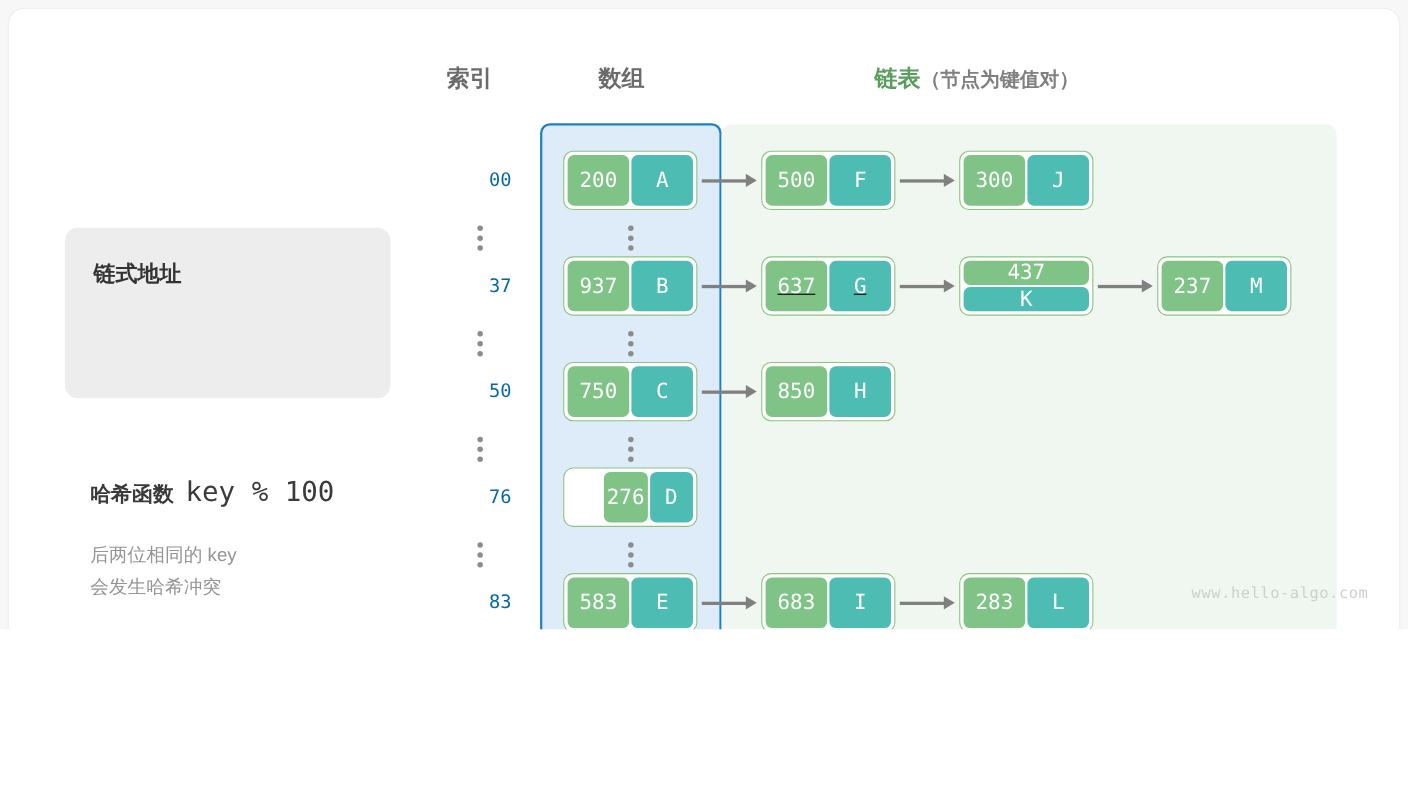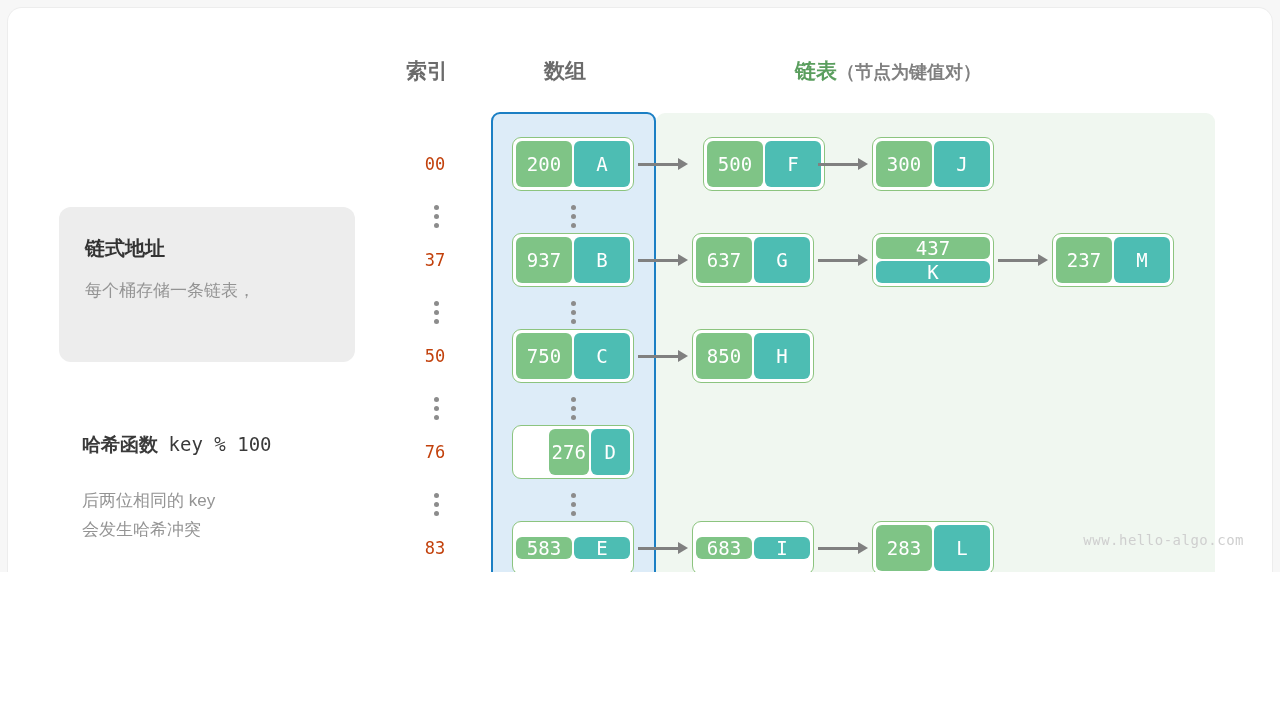"00" .idx { color: #c2410c -> #0369a1; text-align: center -> right }
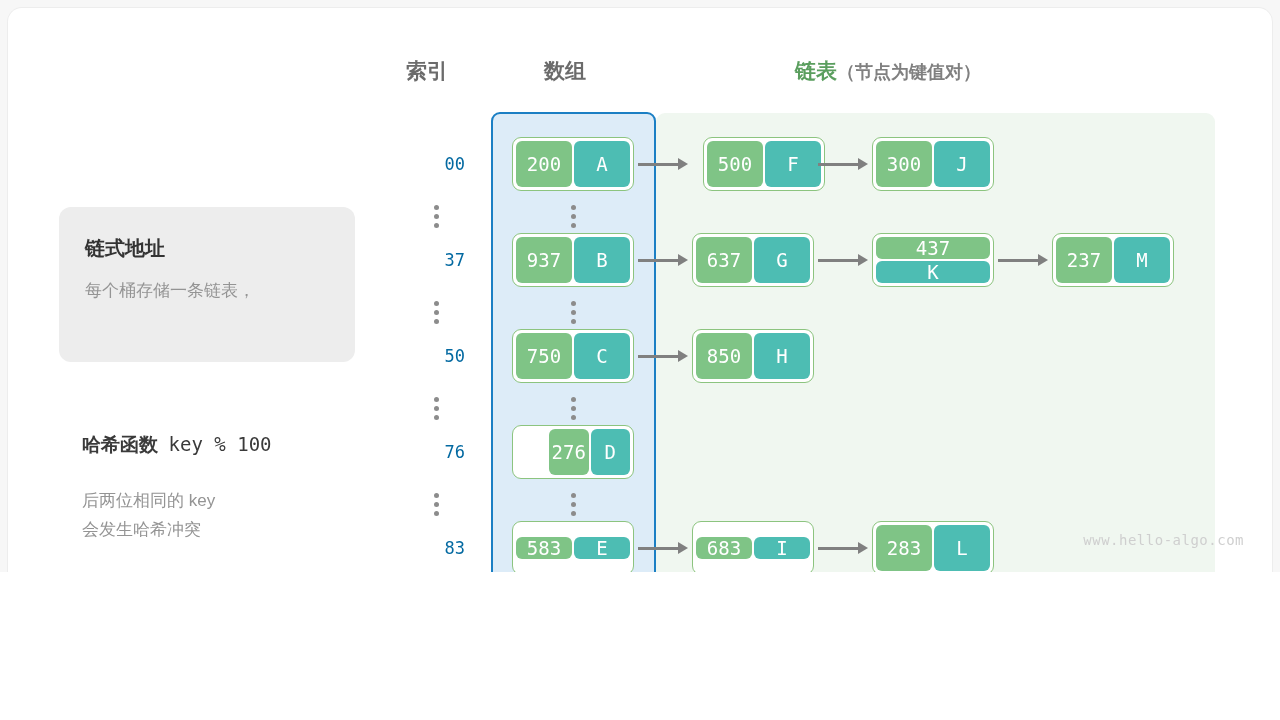"500" div.node { margin-left: 11px -> none }
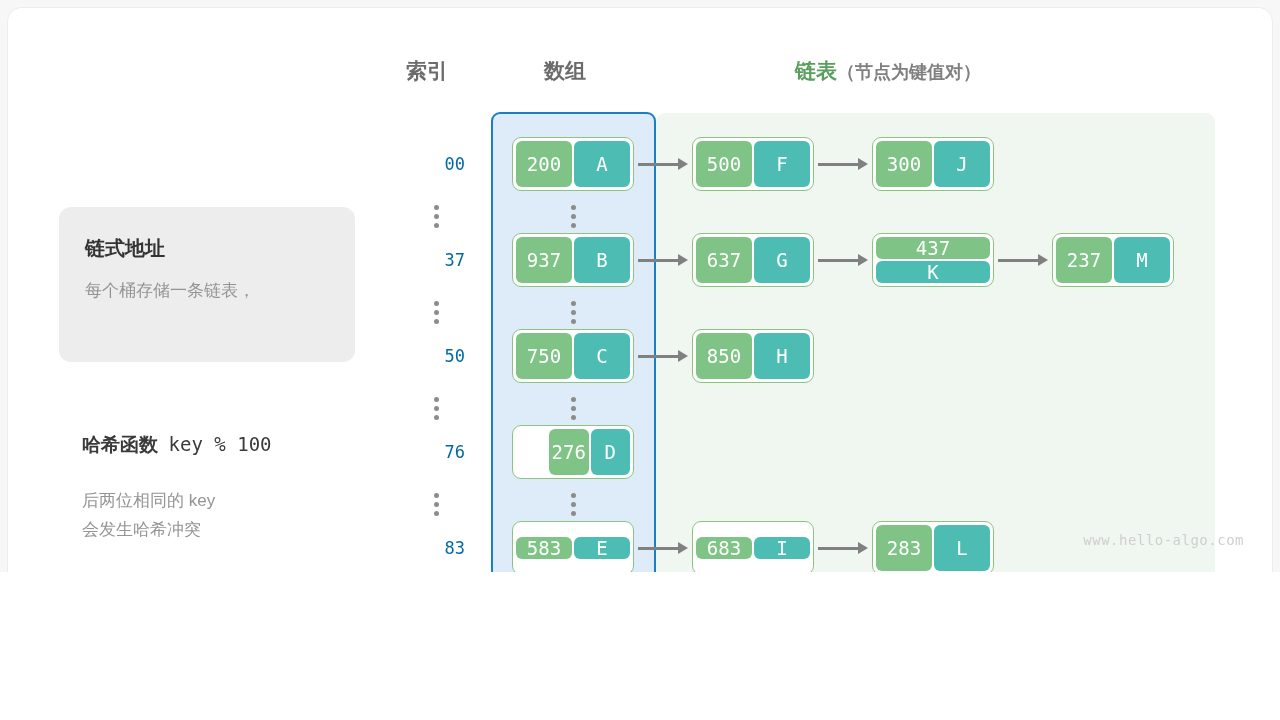"637" div.node { text-decoration: none -> underline }
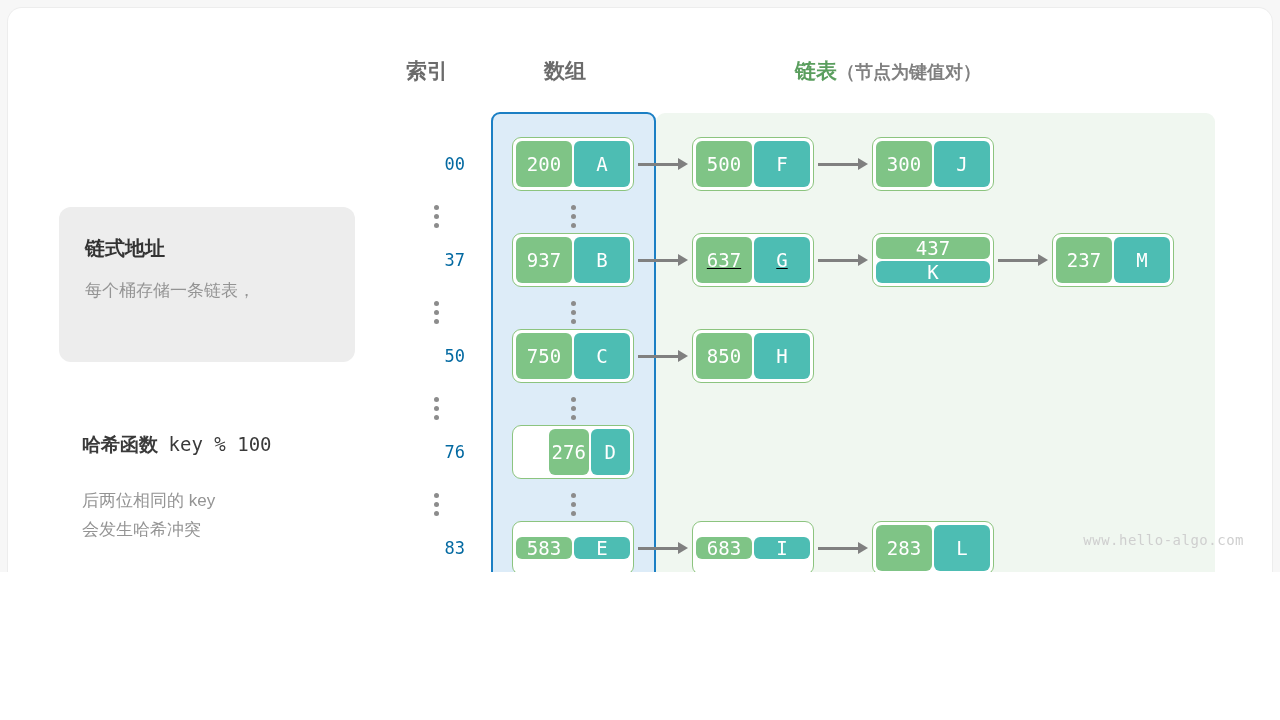"每个桶存储一条链表，" div { html: <div>每个桶存储一条链表，</div> -> none }
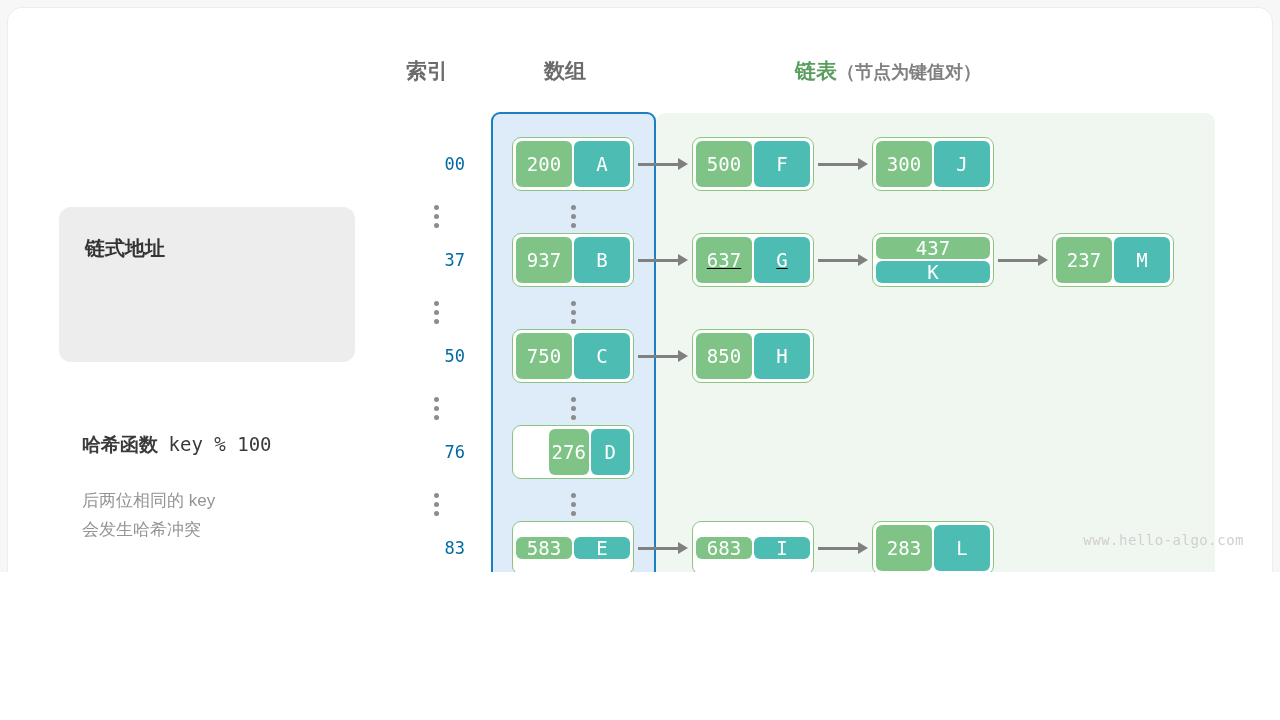"key % 100" #hash-note .h-title .mono { font-size: 19px -> 25px }
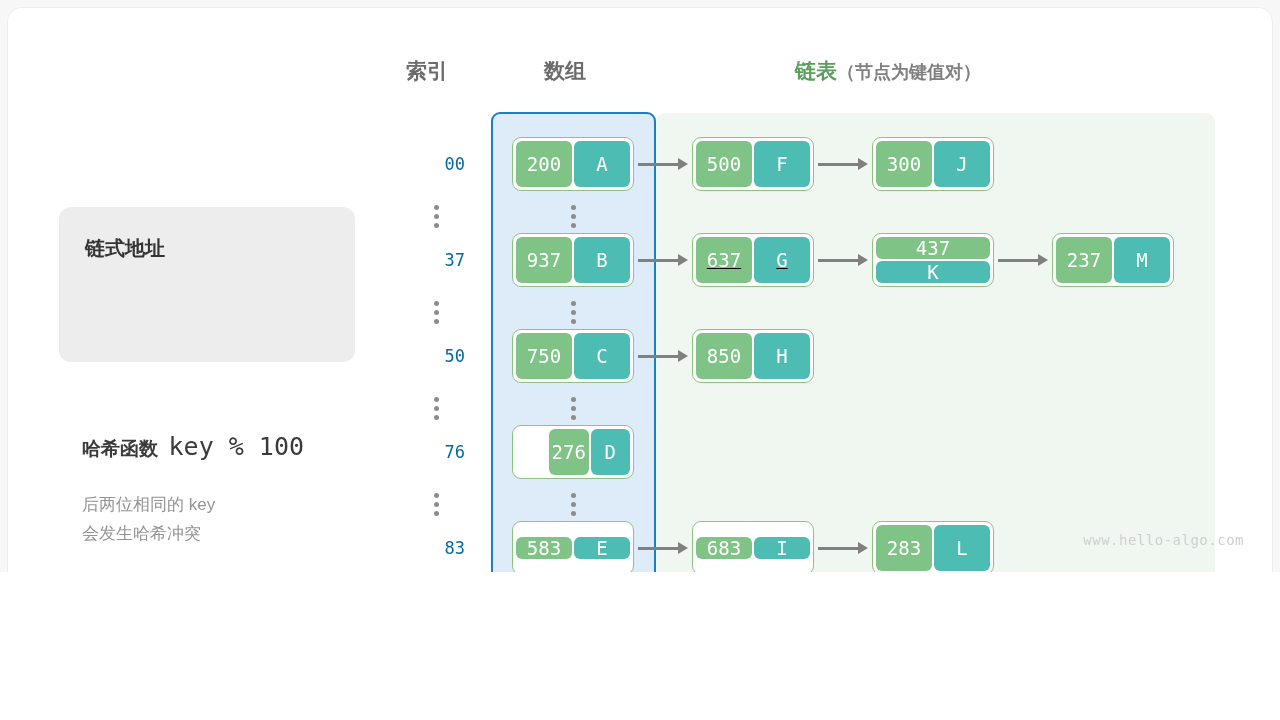"583" div.node { align-items: center -> none }
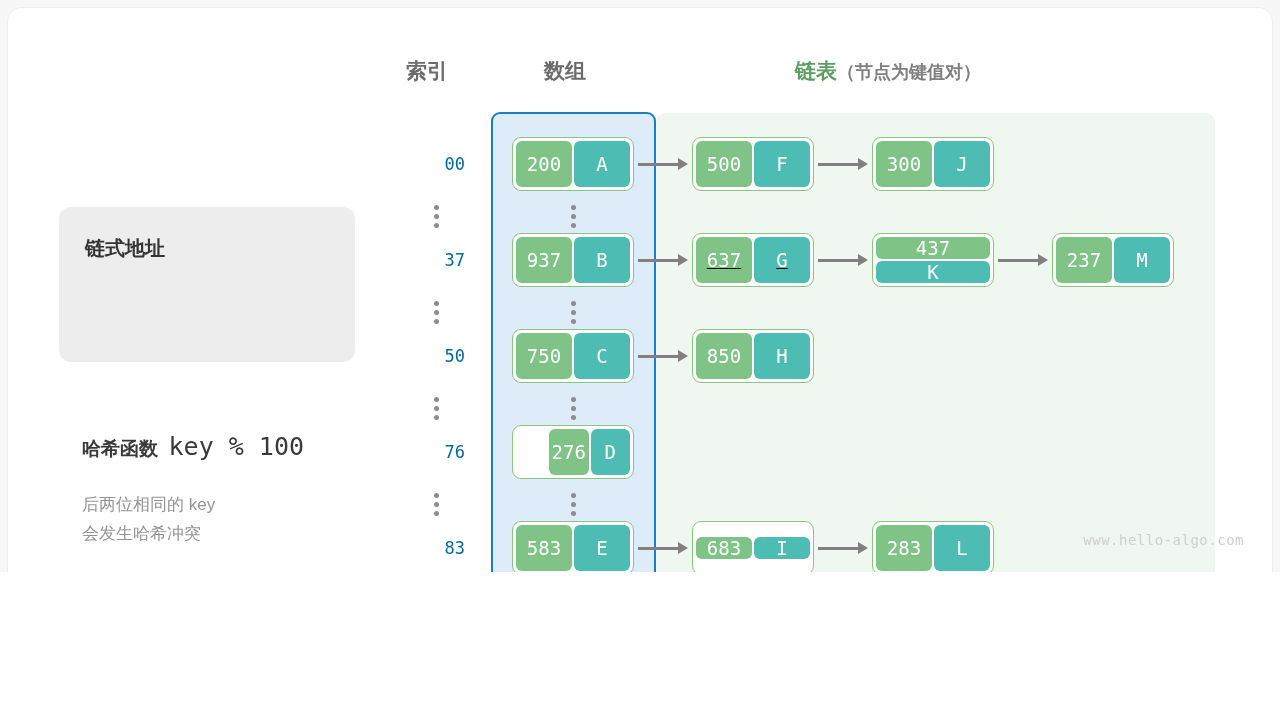"683" div.node { align-items: center -> none }
